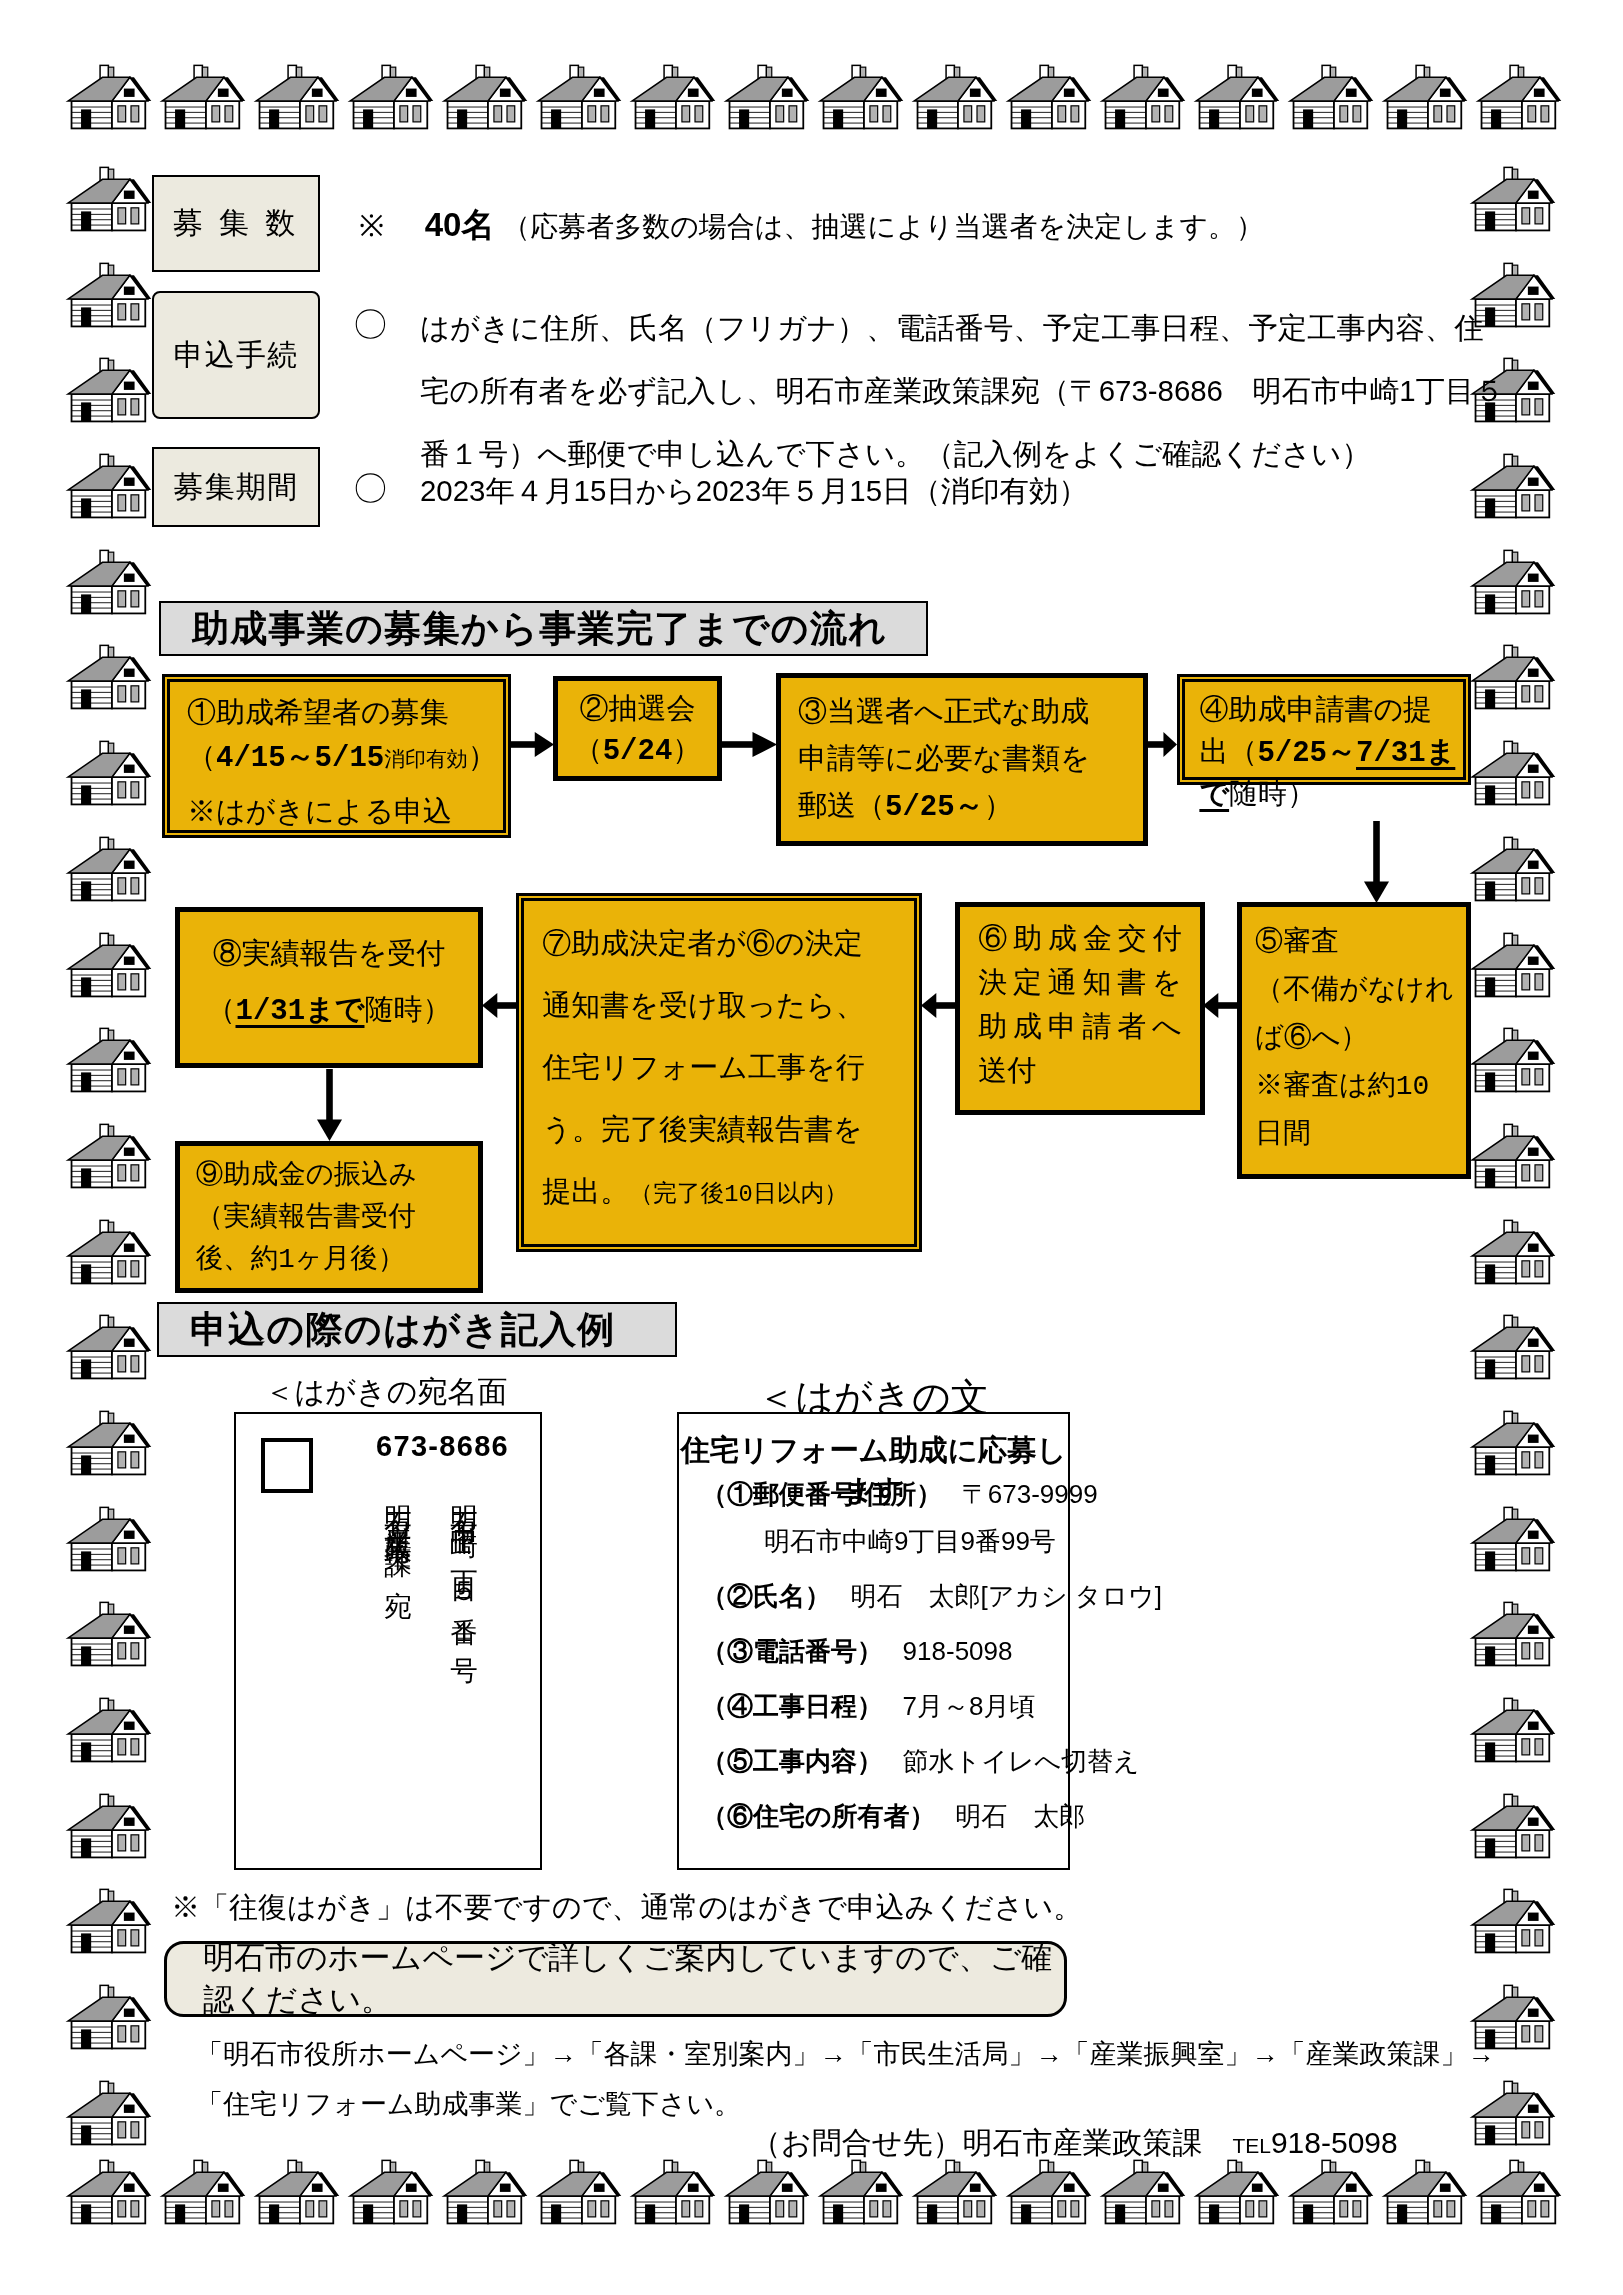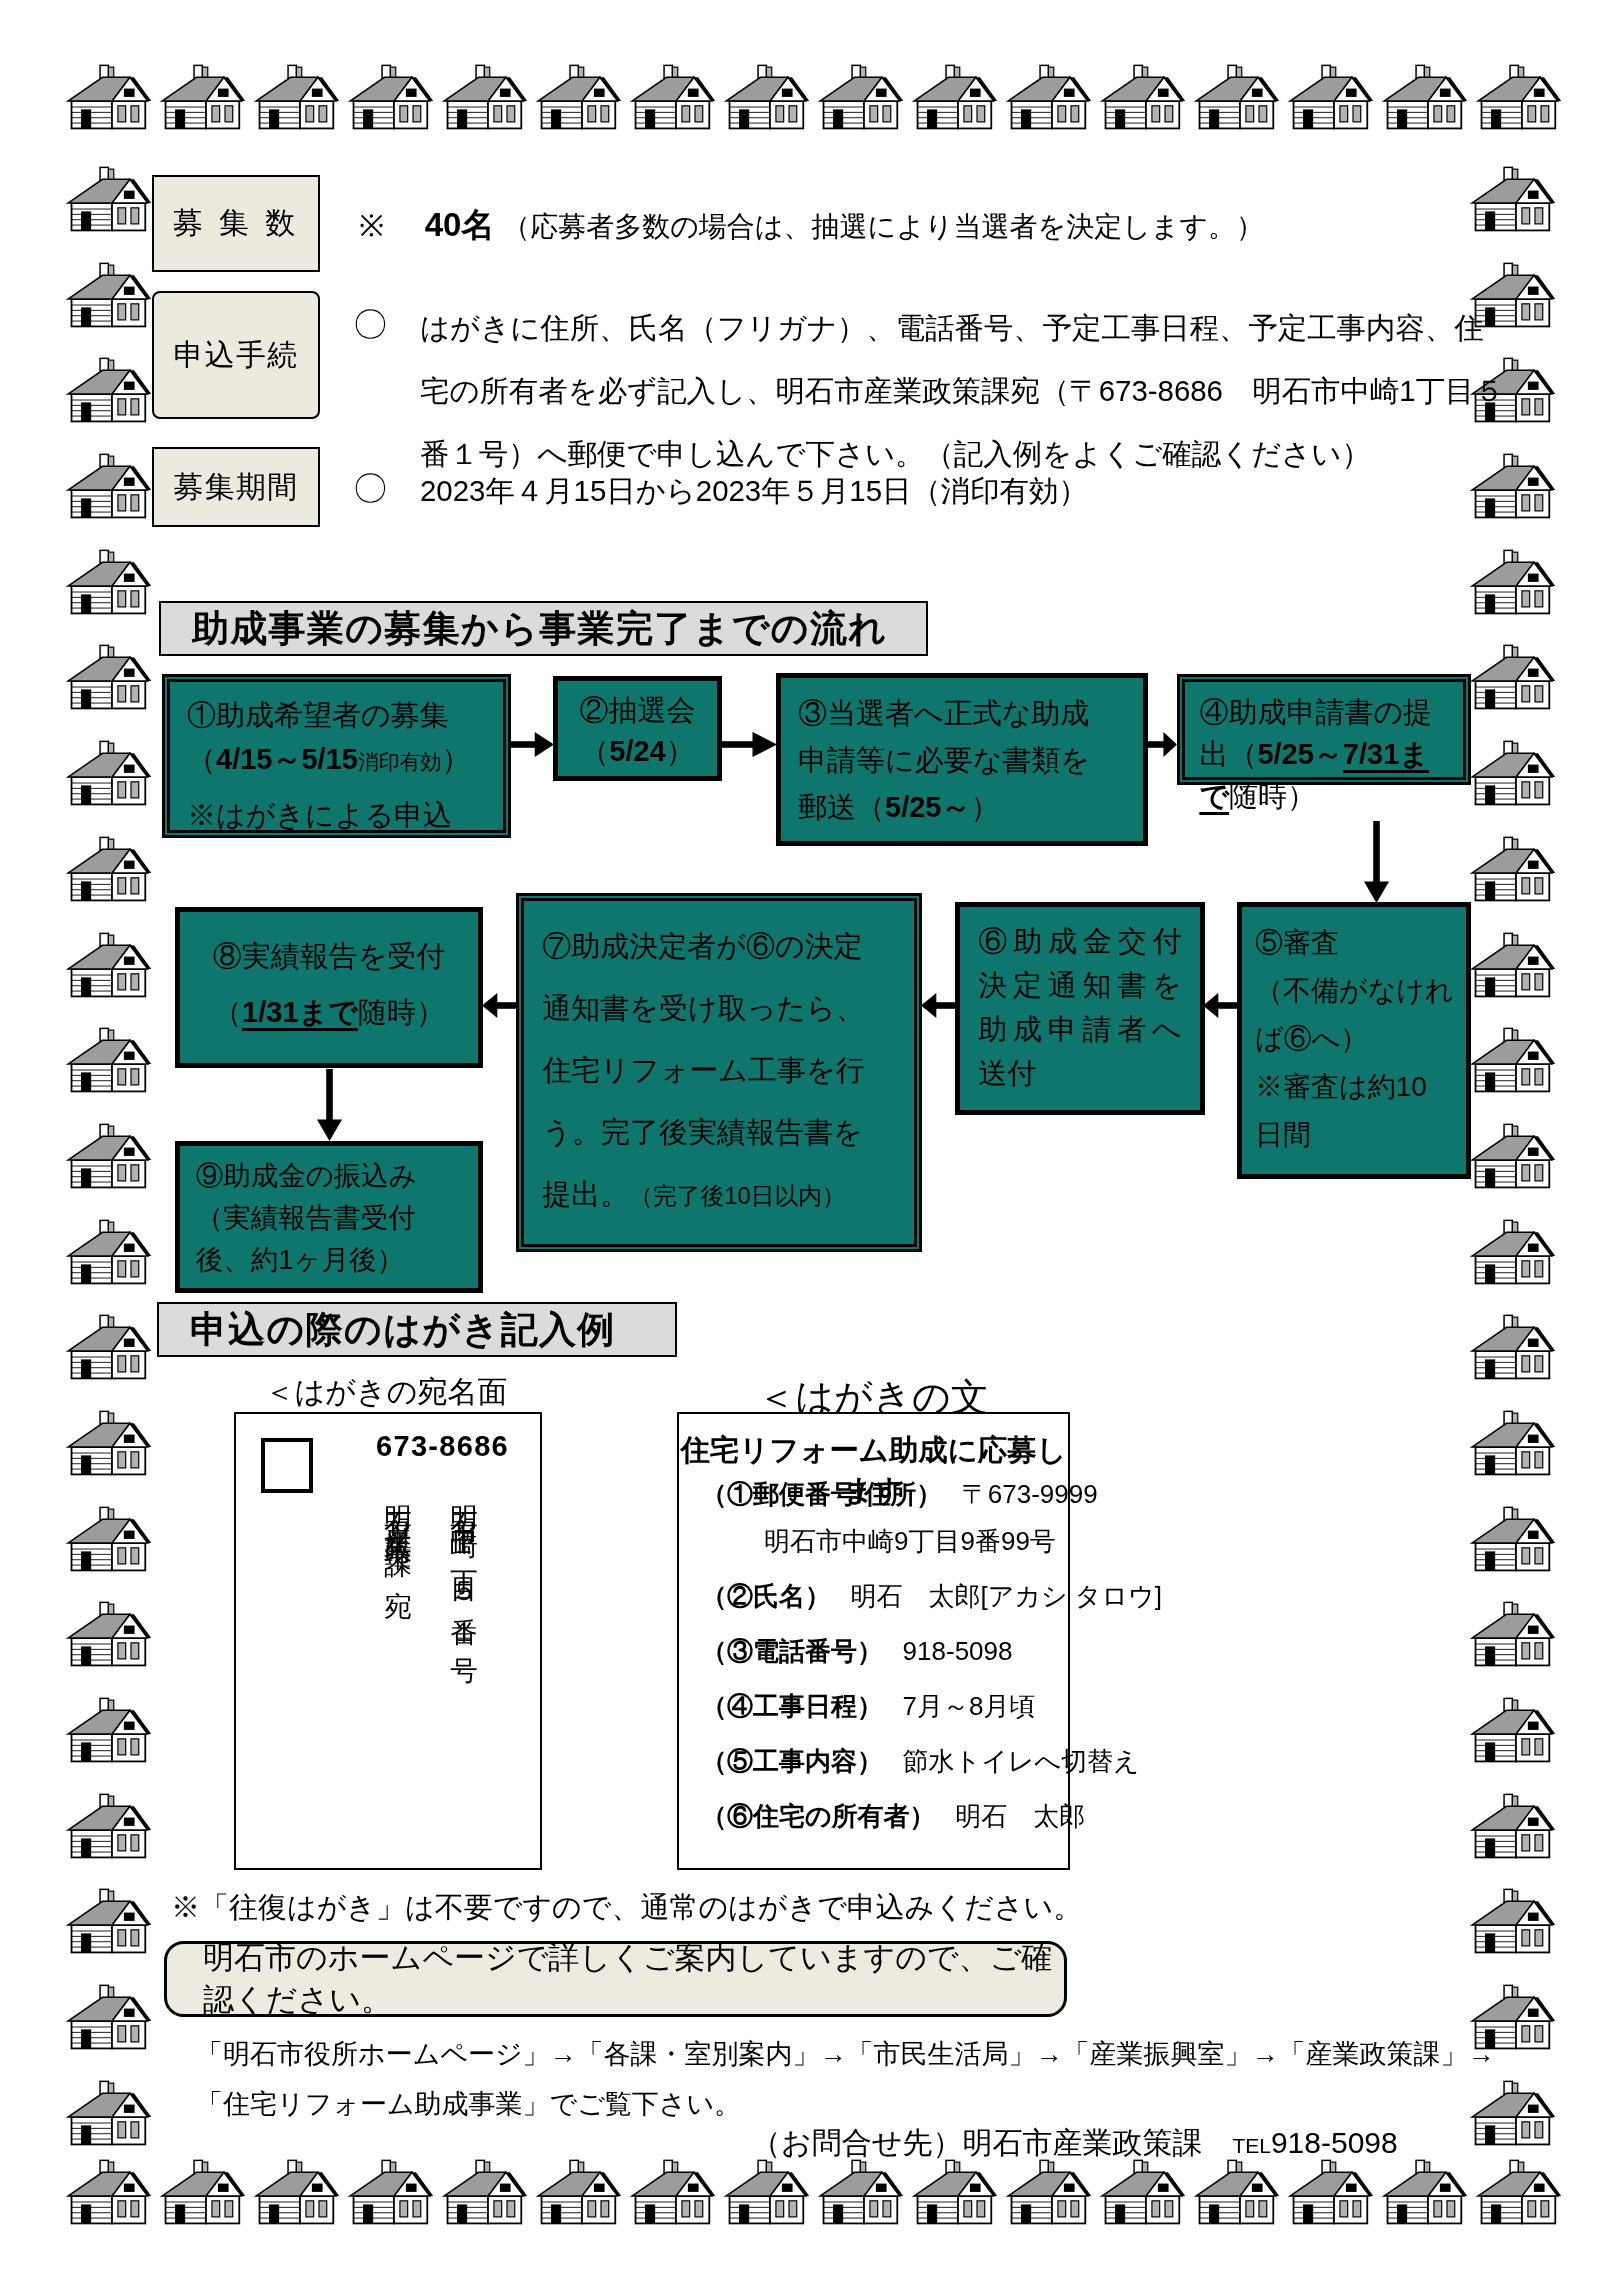"①助成希望者の募集" .fbox { background: #0f766e -> #eab308; font-family: none -> Liberation Mono, monospace }
